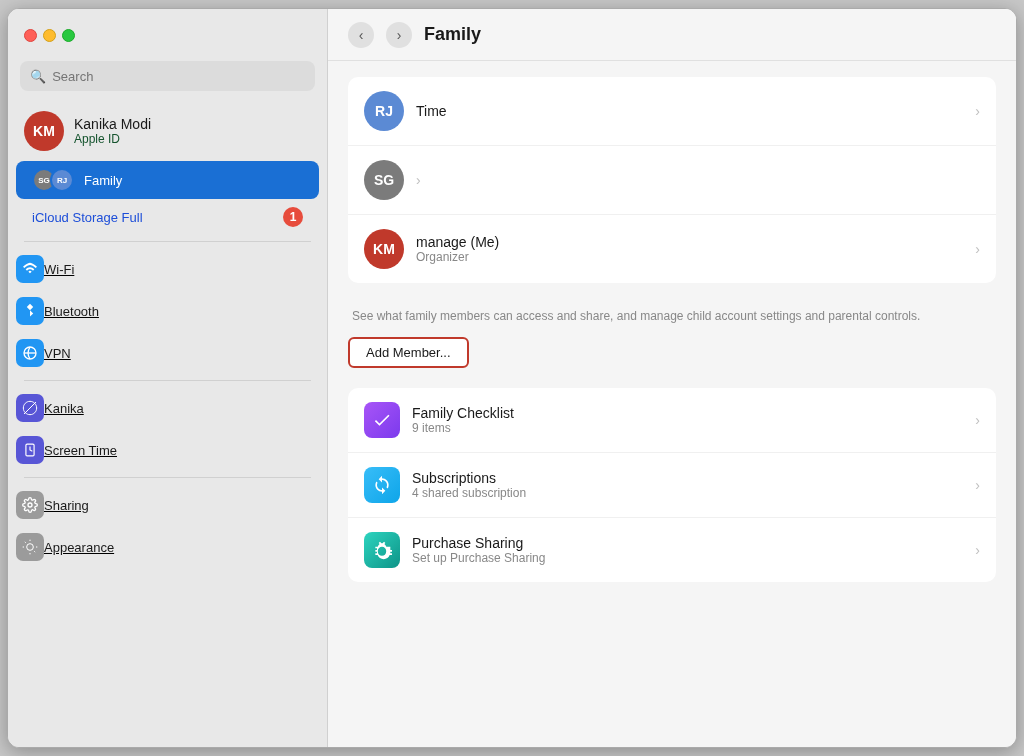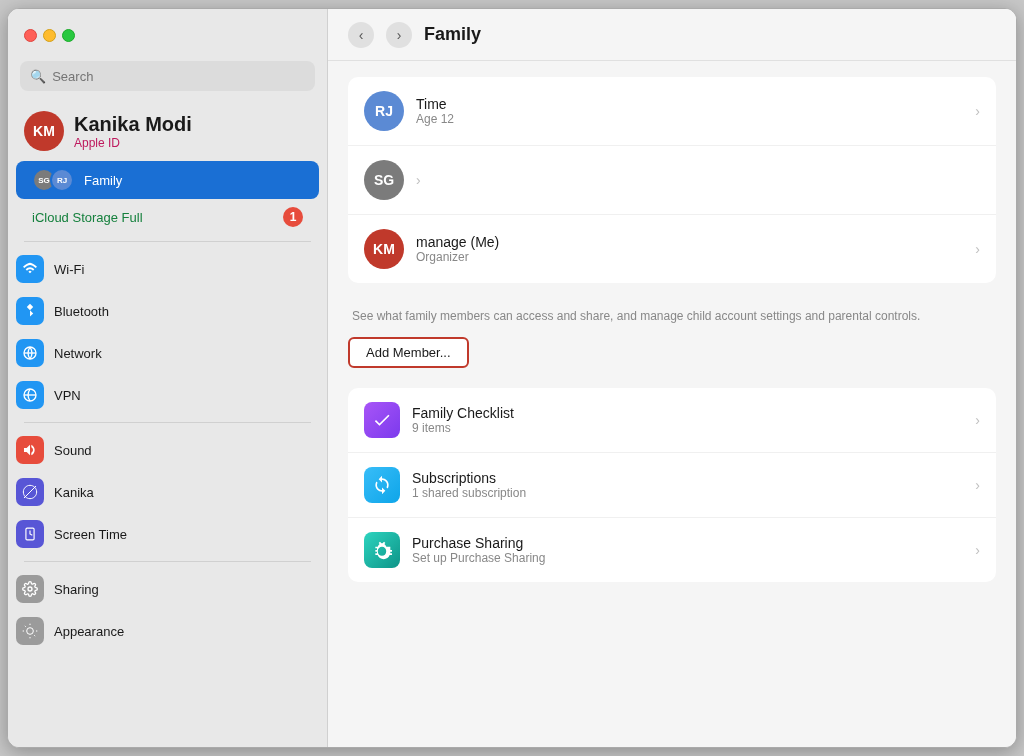"Kanika Modi" .apple-id-text .name { font-size: 20px -> 14px; font-weight: 700 -> 400 }
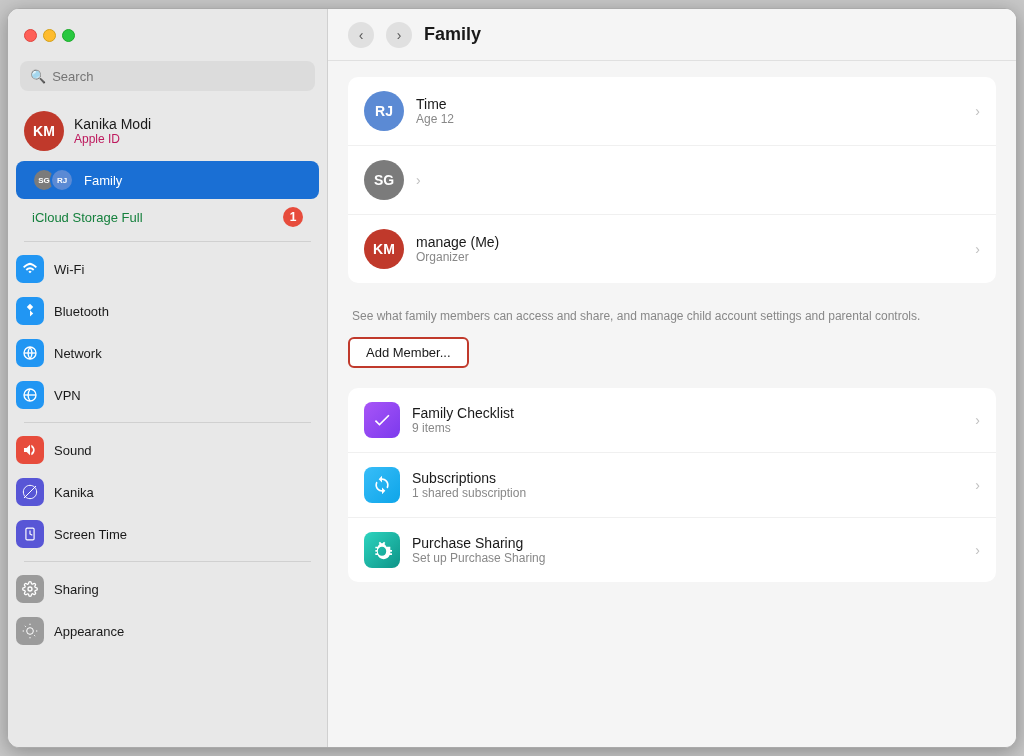"Age 12" div.member-role { html: <div>Age 12</div> -> none }
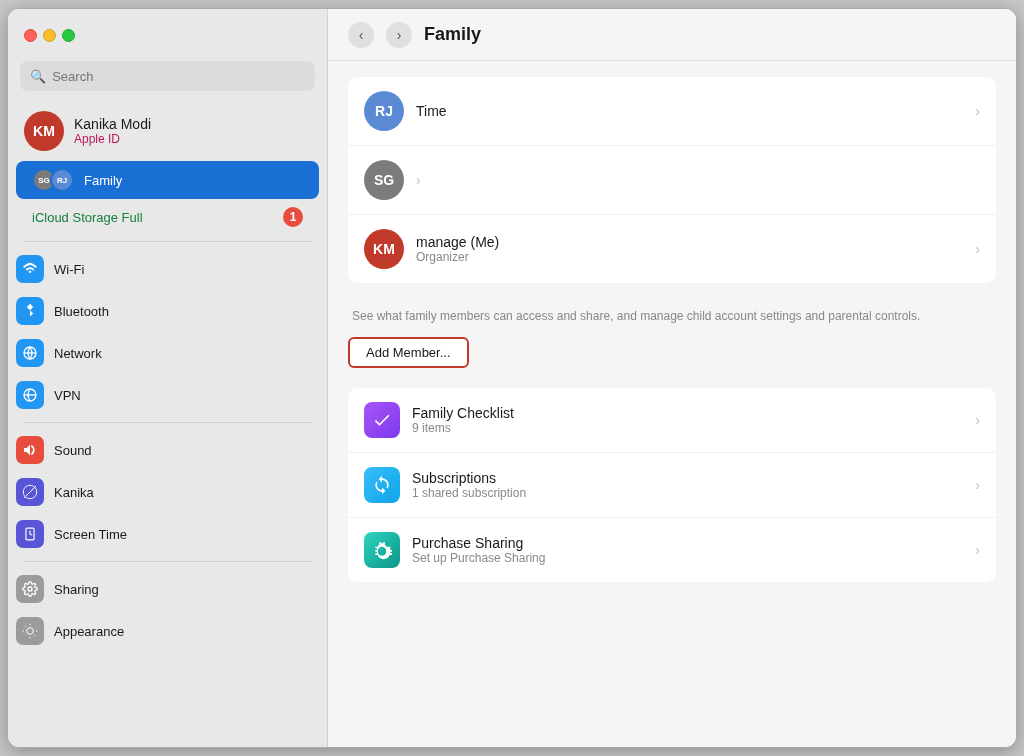"Apple ID" .apple-id-text .subtitle { color: #be185d -> #14532d }
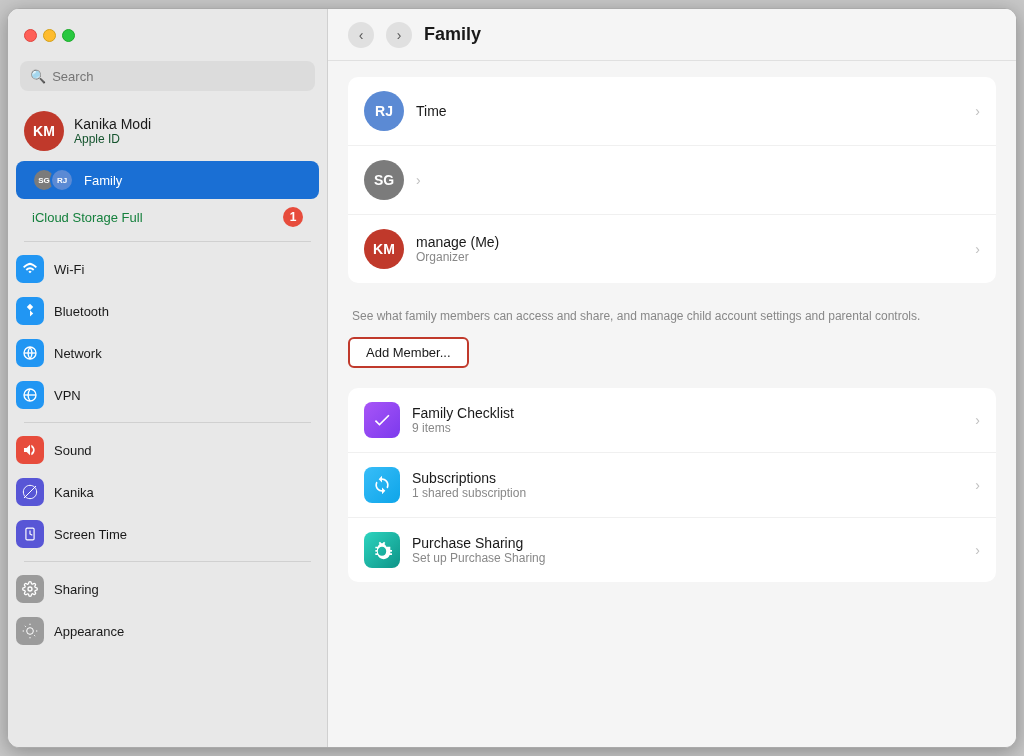"iCloud Storage Full" .icloud-row .label { color: #15803d -> #1d4ed8 }
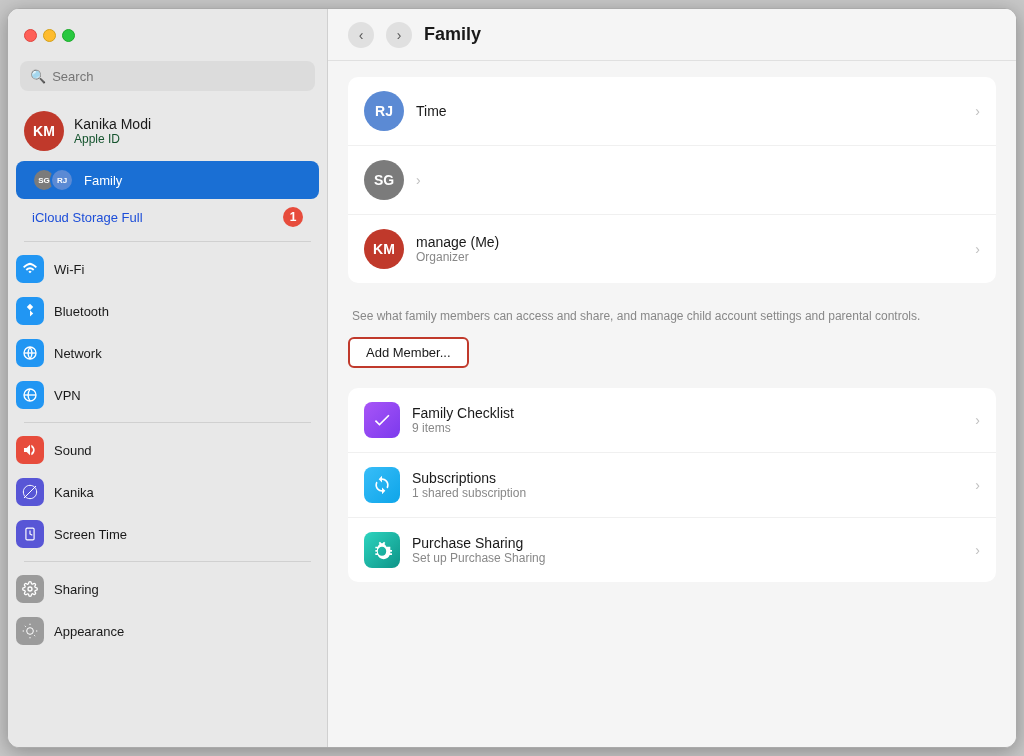"Wi-Fi" .settings-item { gap: 10px -> none; text-decoration: none -> underline }
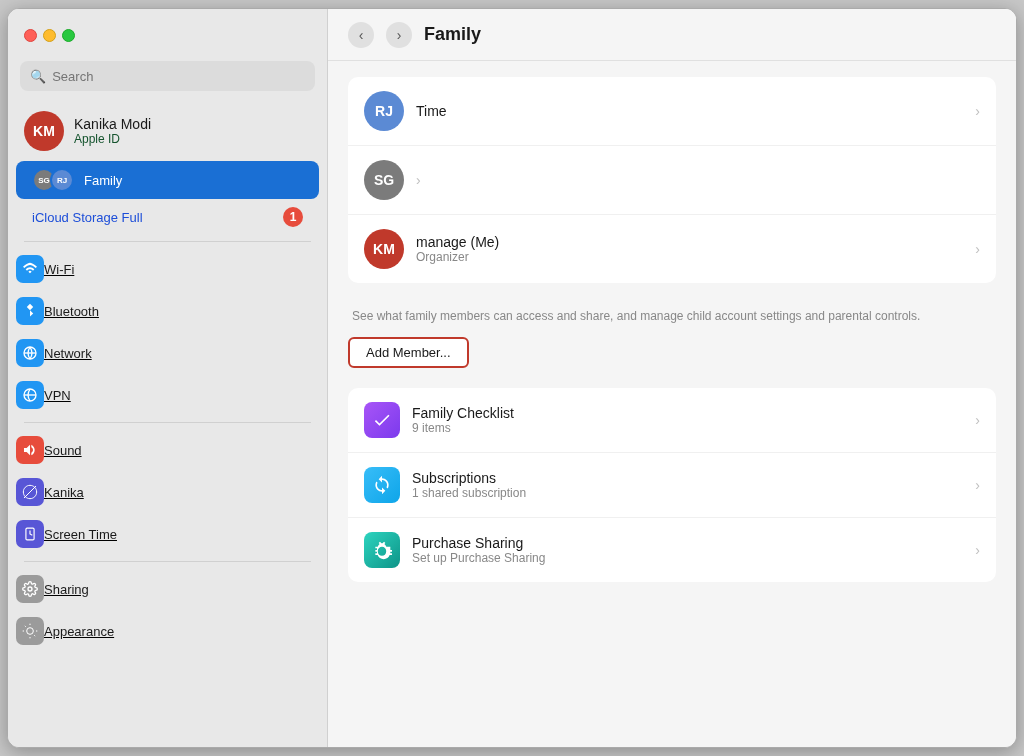"Network" div.settings-item { html: <div> <div> <svg> <circle></circle> <path></path> <path></path> <path></path> </svg> </div> <span>Network</span> </div> -> none }
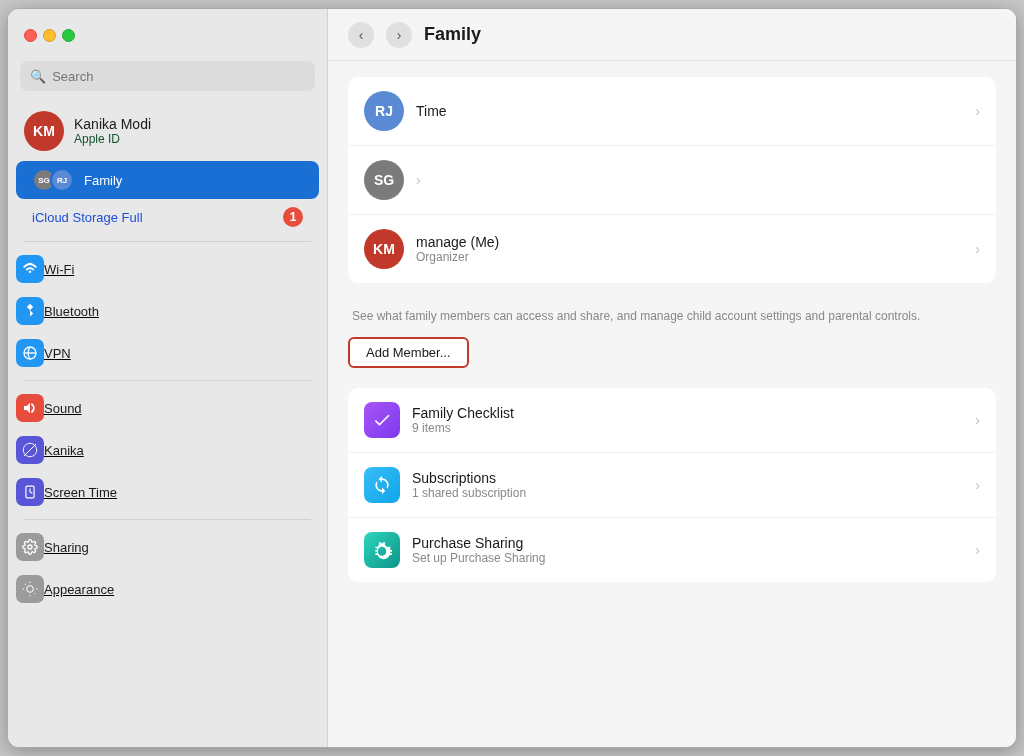"Sound" div.settings-item { html: <div> <div> <svg> <path></path> </svg> </div> <span>Sound</span> </div> -> none }
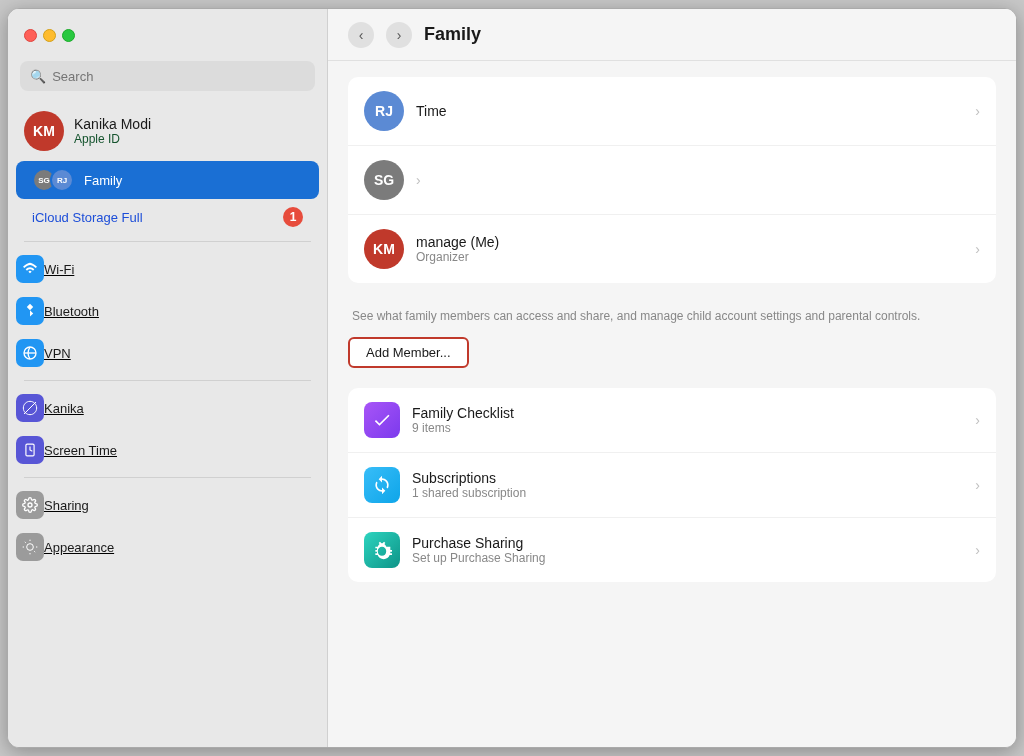"1 shared subscription" div.feature-sub { text: 1 -> 4 }
